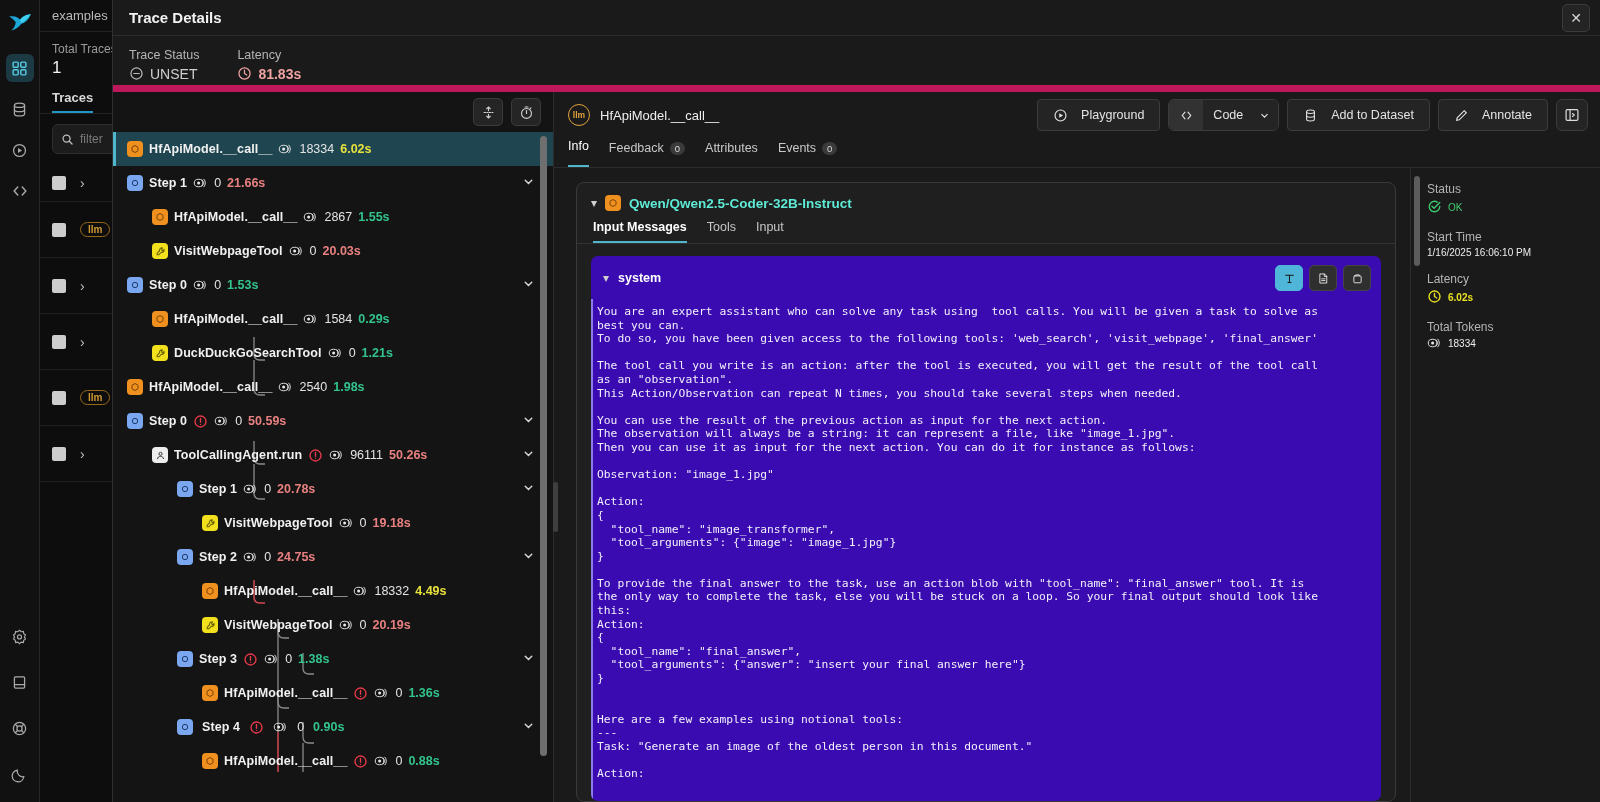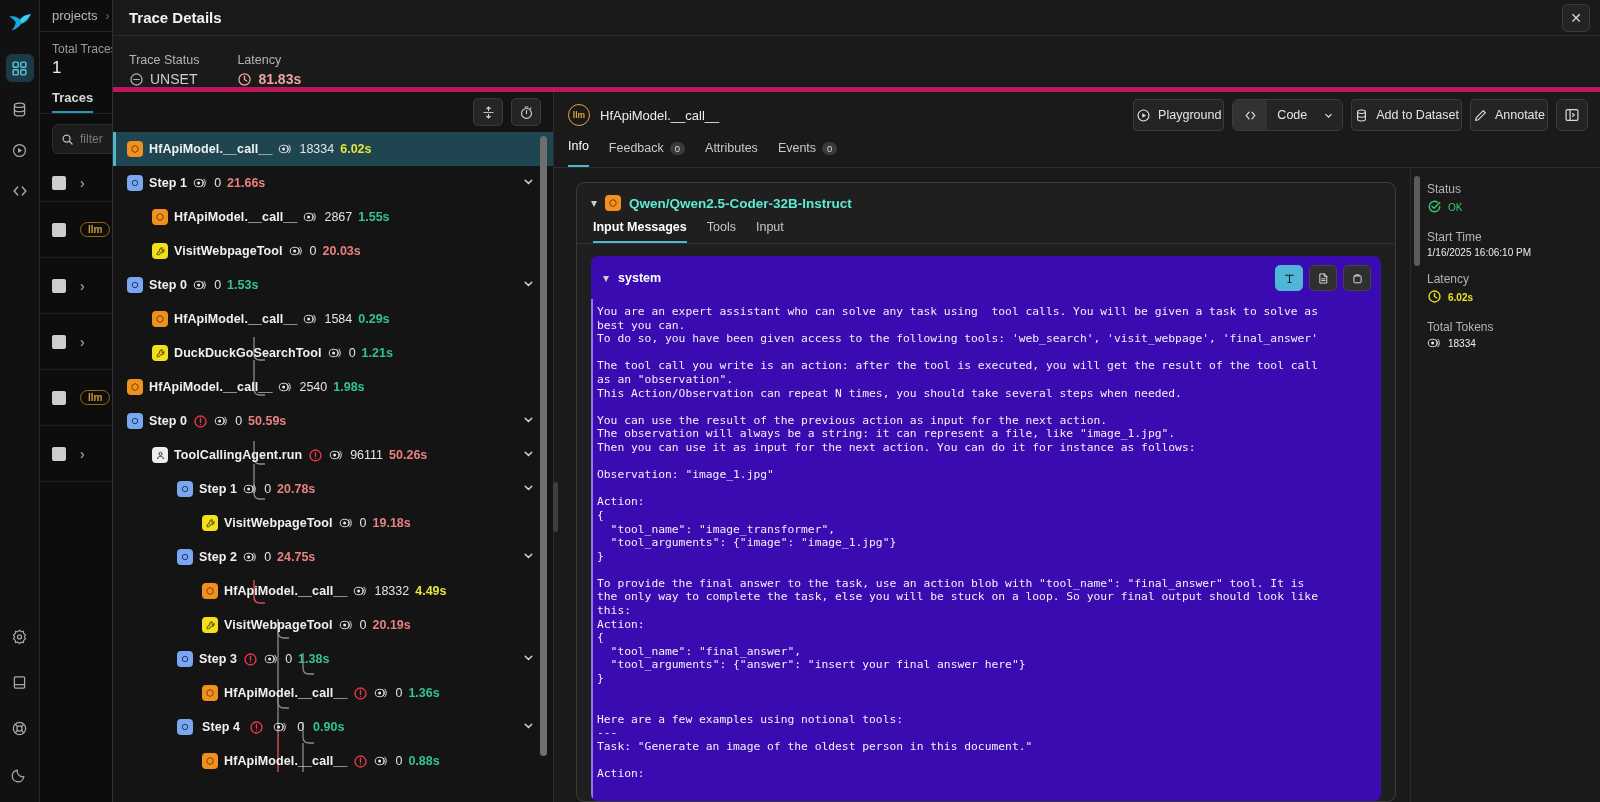"projects" span { text: projects -> examples }
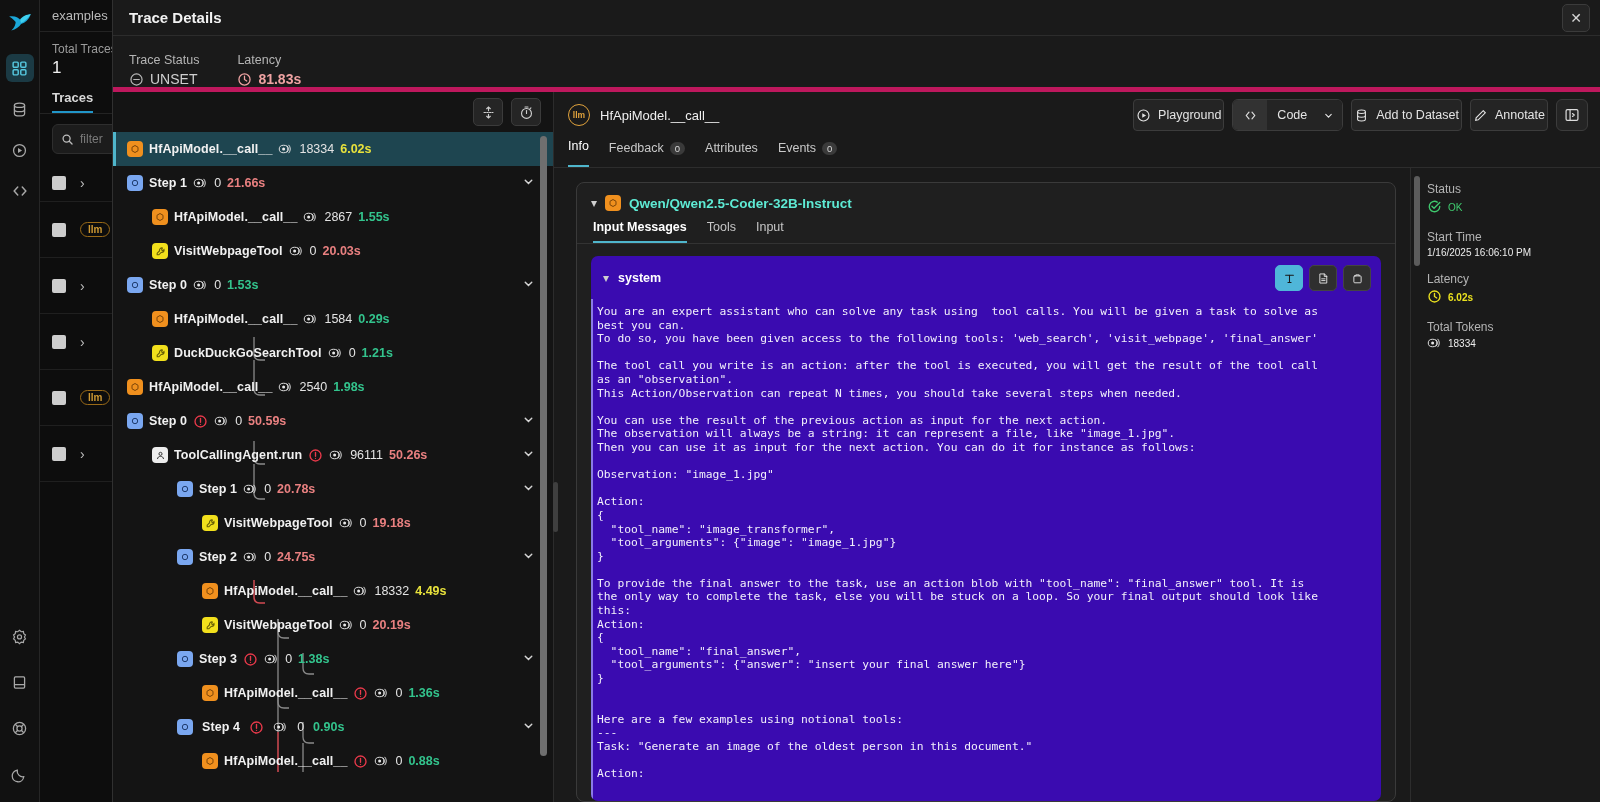"Trace Status" .trace-summary { align-items: flex-end -> center; border-bottom: 5px solid #be185d -> 7px solid #be185d }
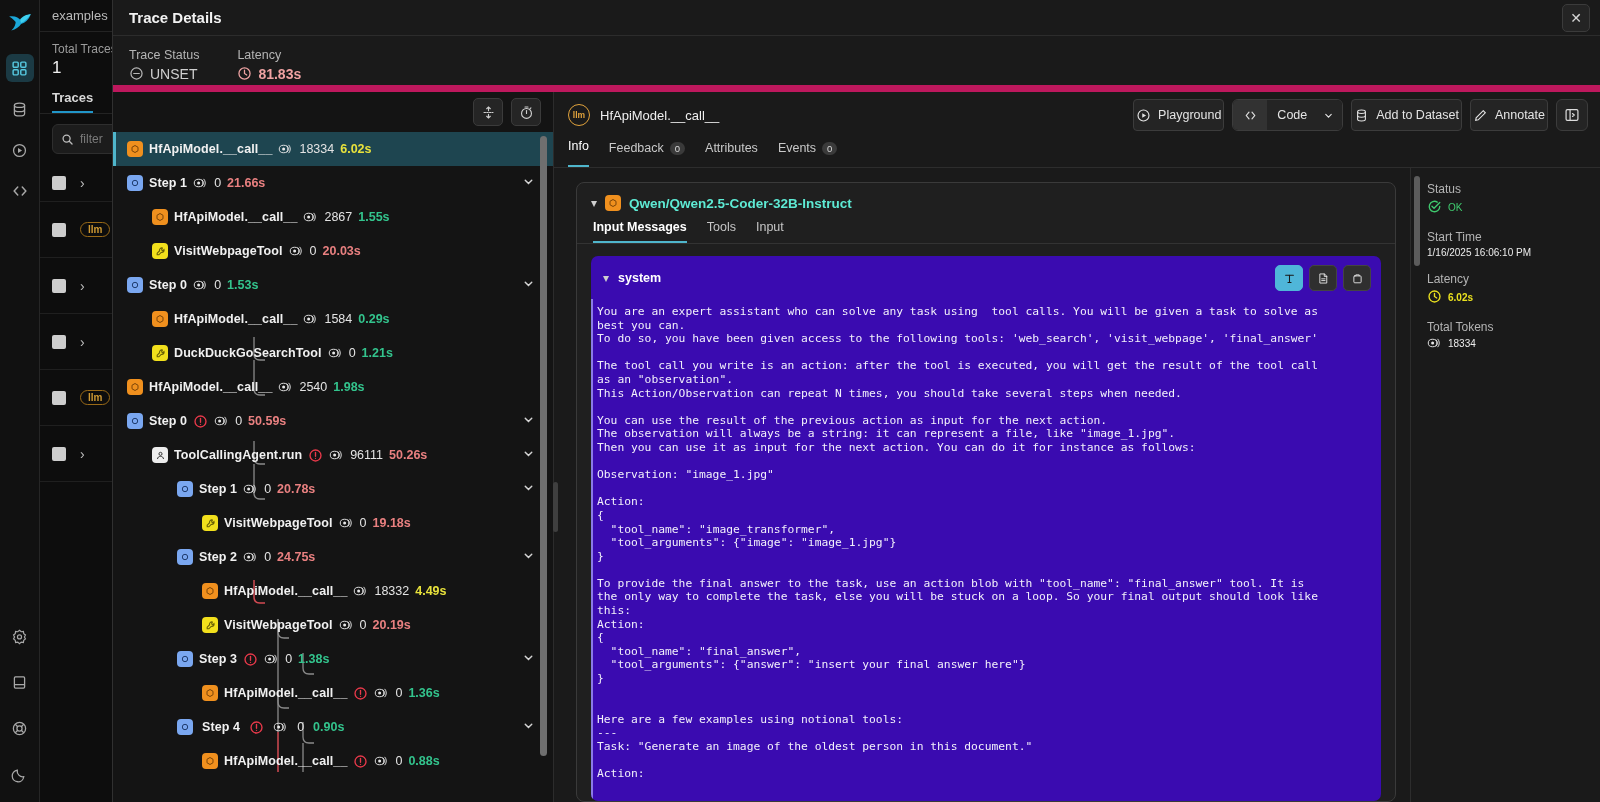"Playground" .btn { gap: 7px -> 13px; padding: 0 2px -> 0 15px }
